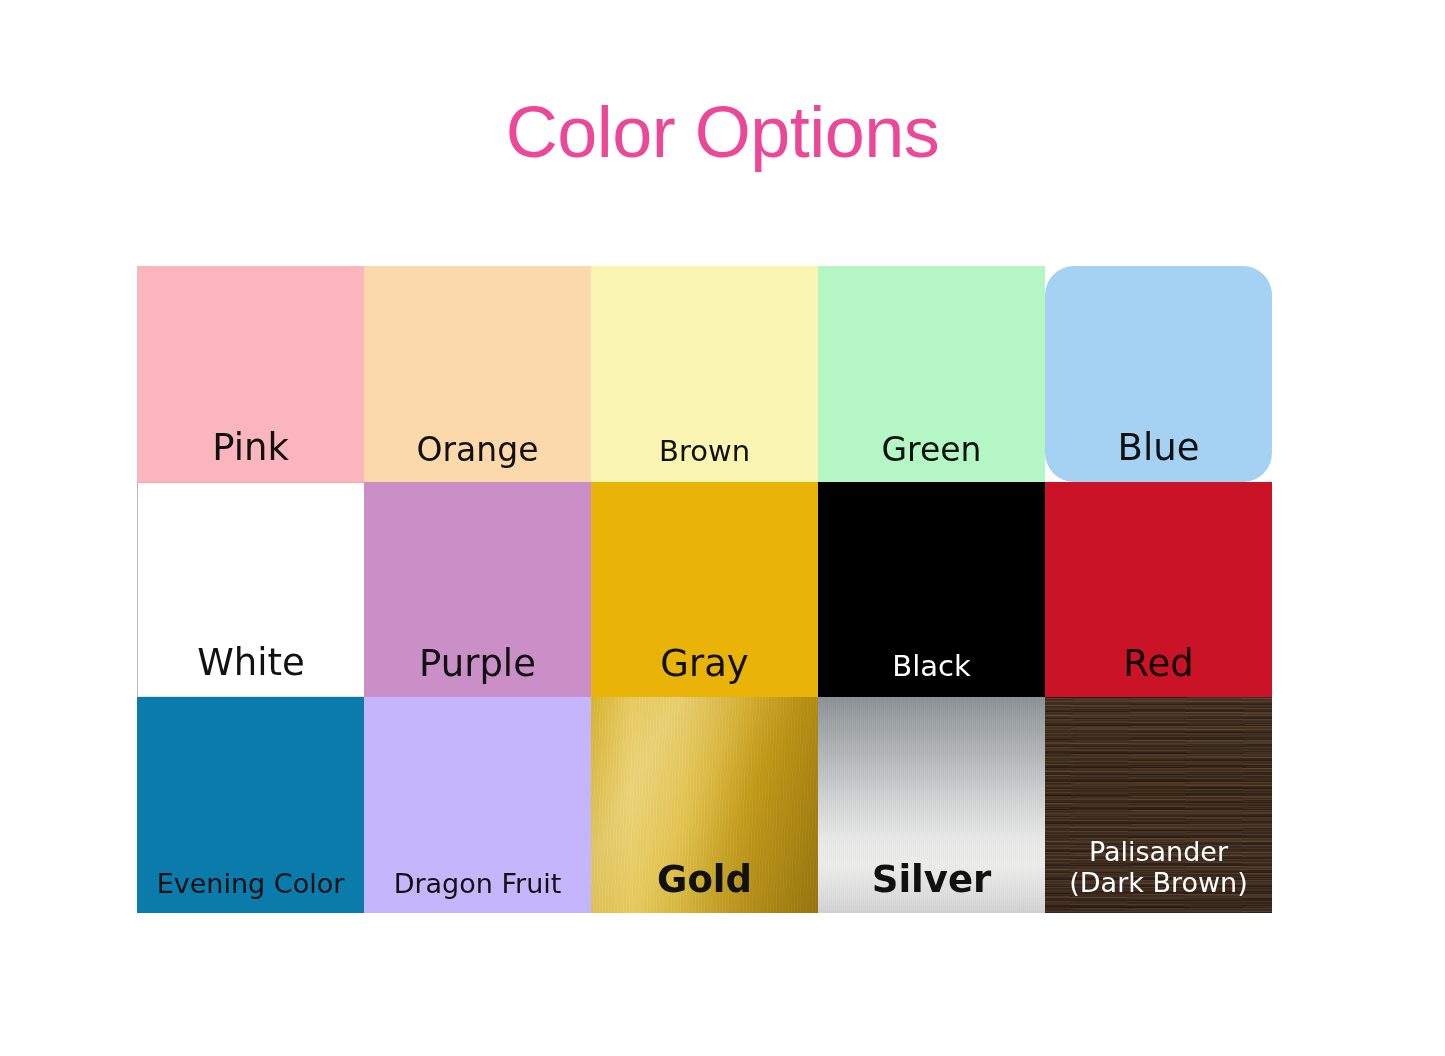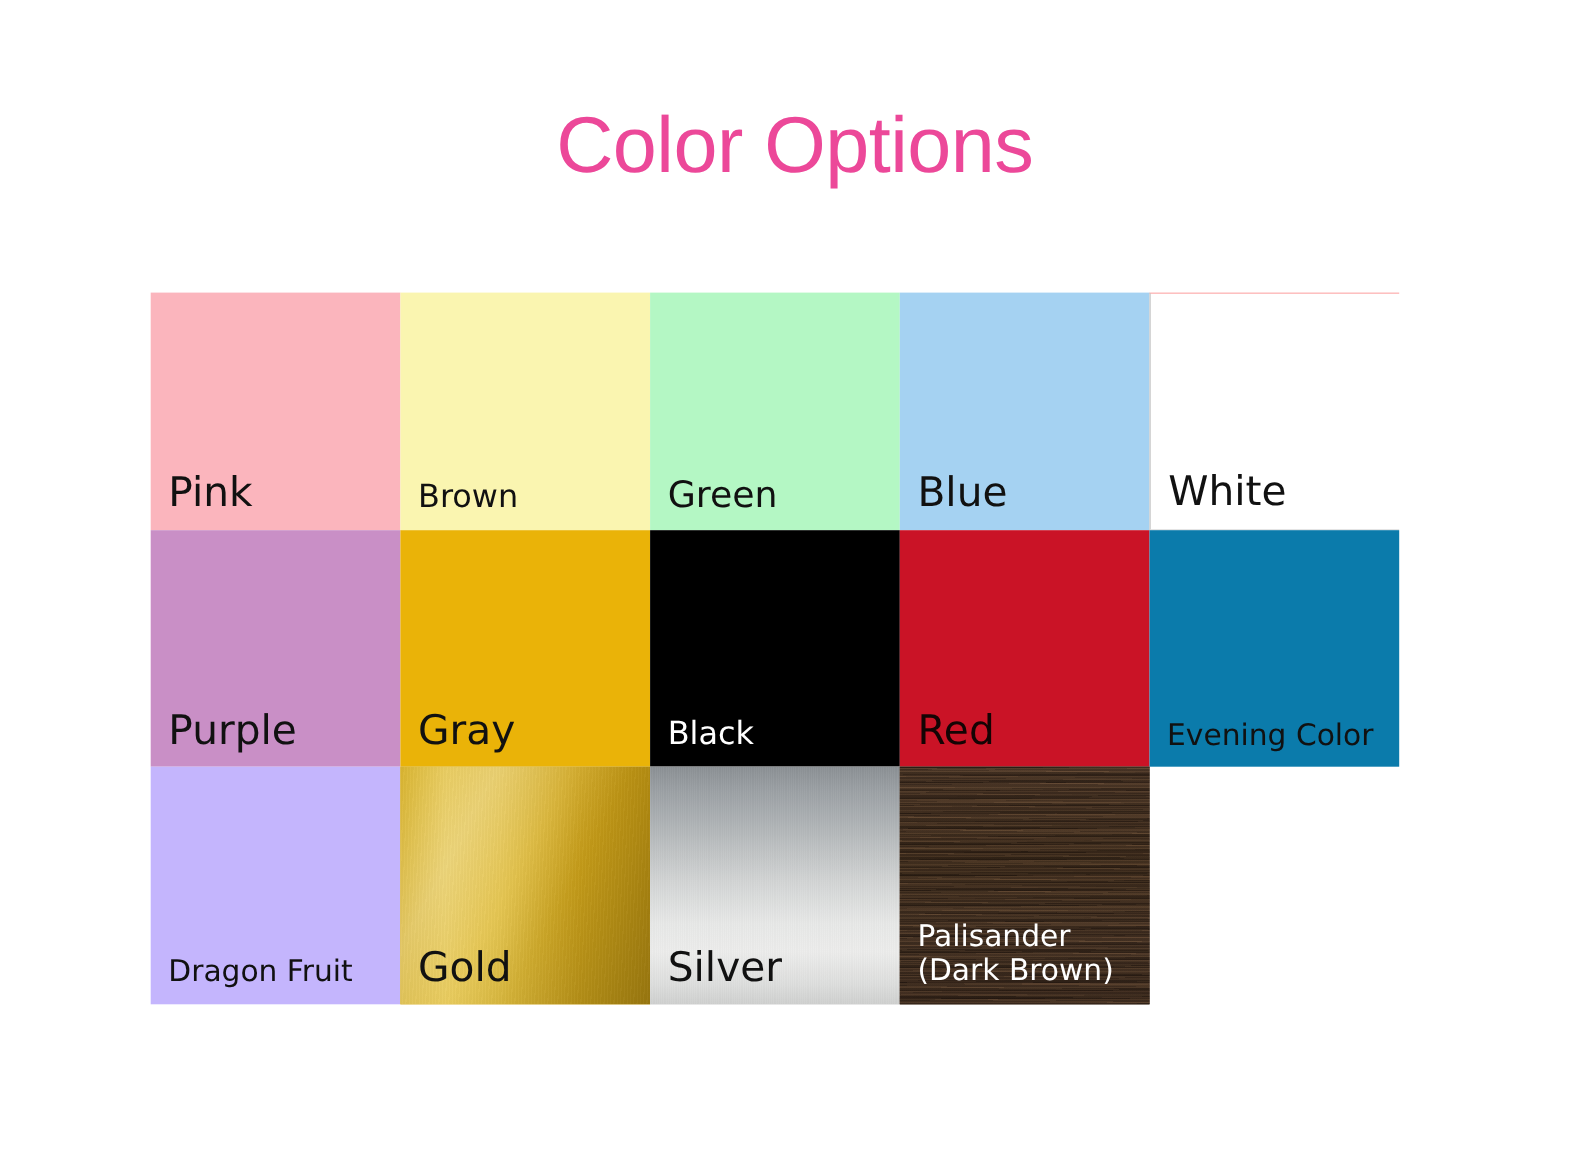"Pink" .swatch-label { text-align: left -> center }
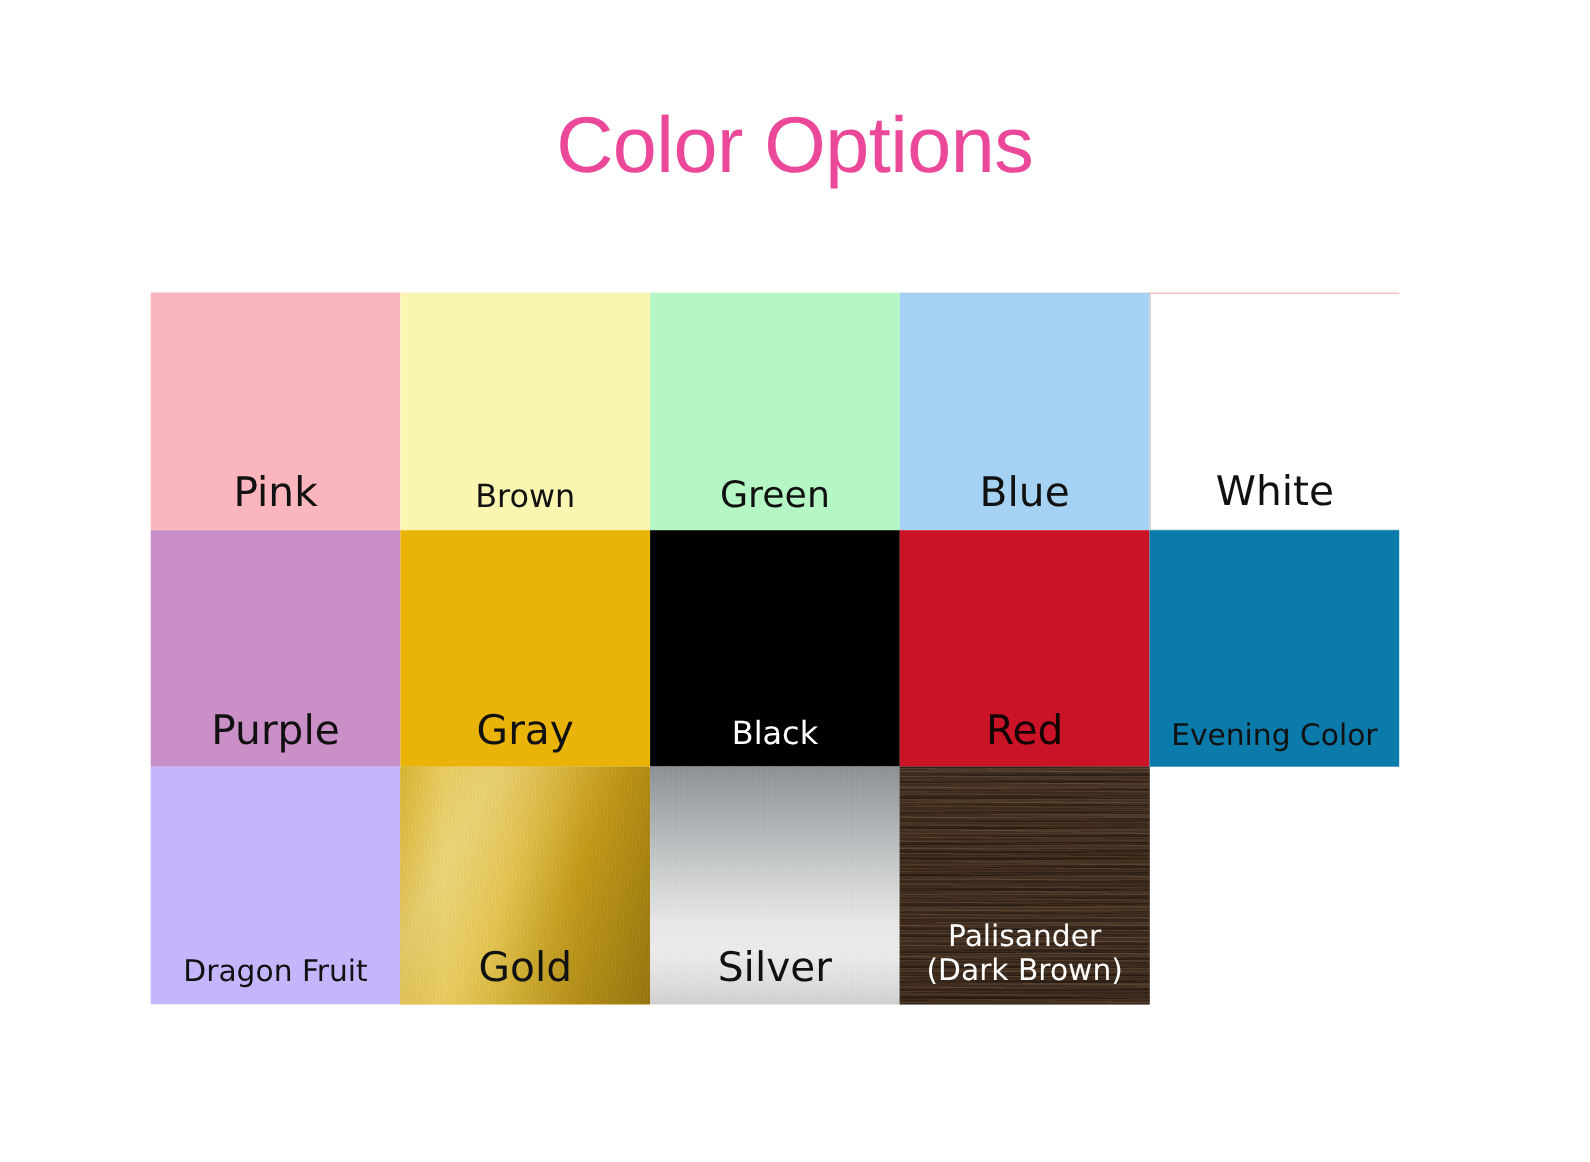"Orange" div.swatch { html: none -> <div> <div>Orange</div> </div> }
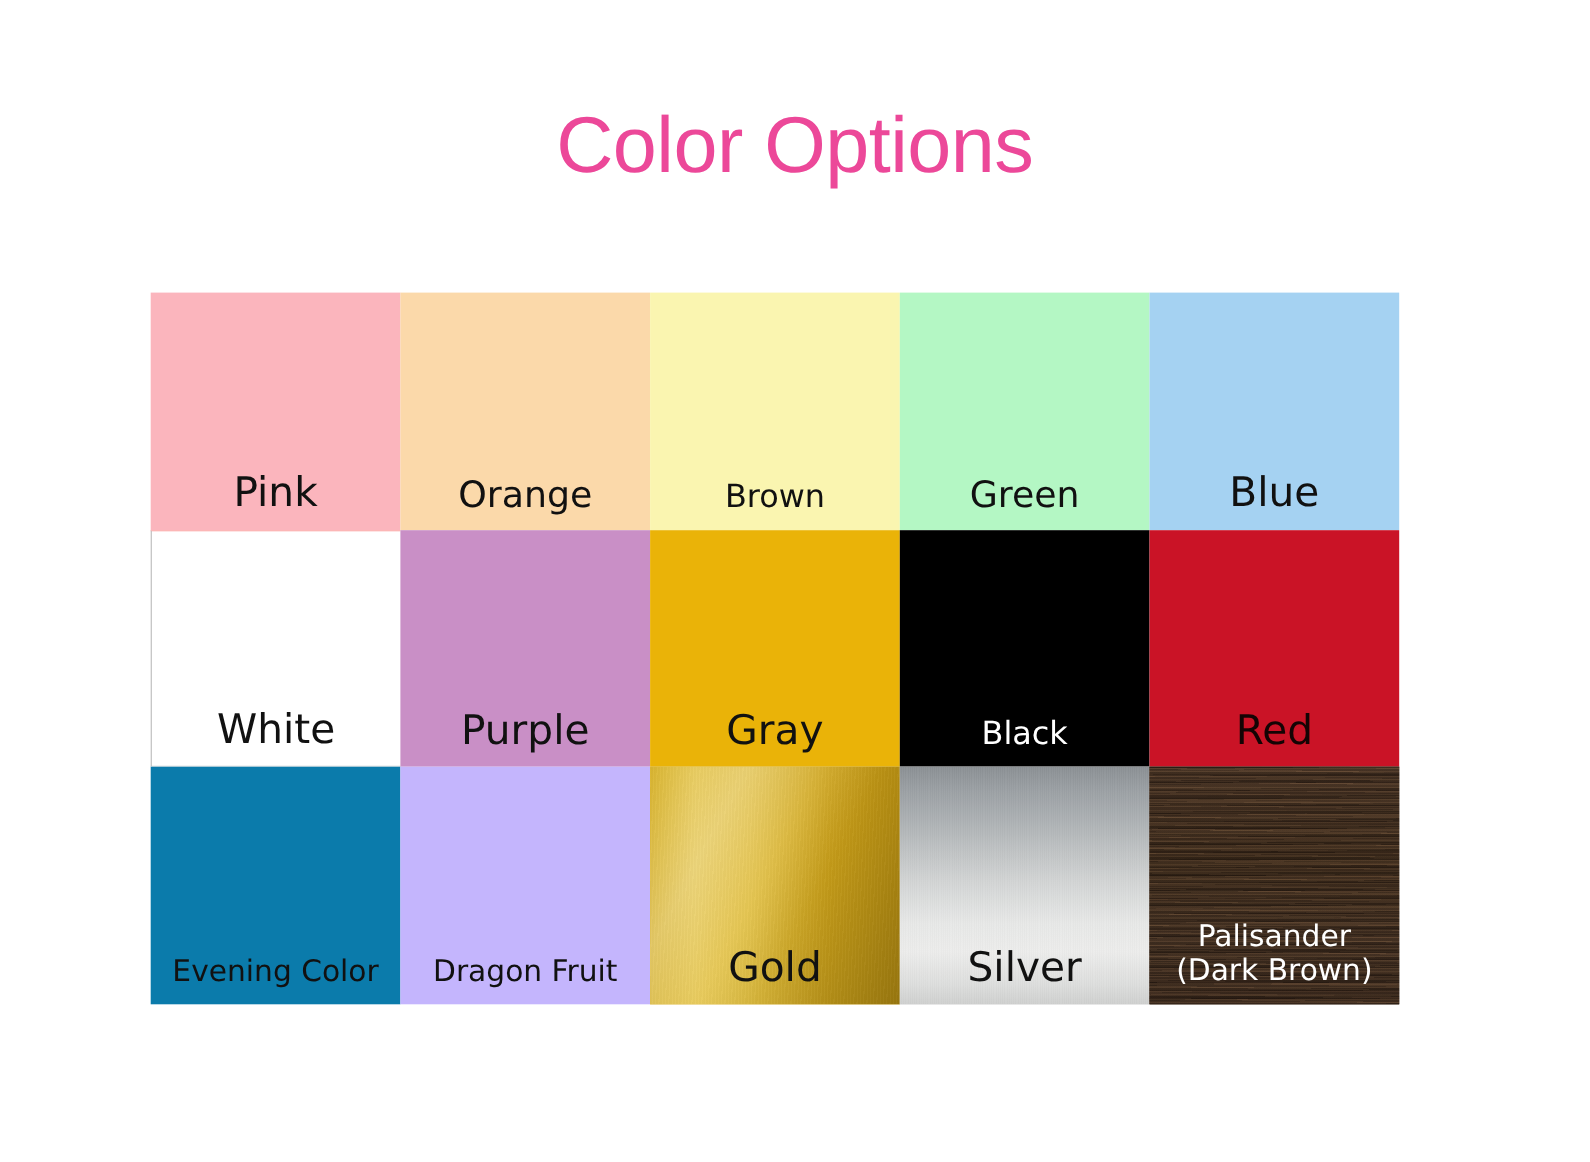"Blue" div.swatch { border-radius: none -> 29px }
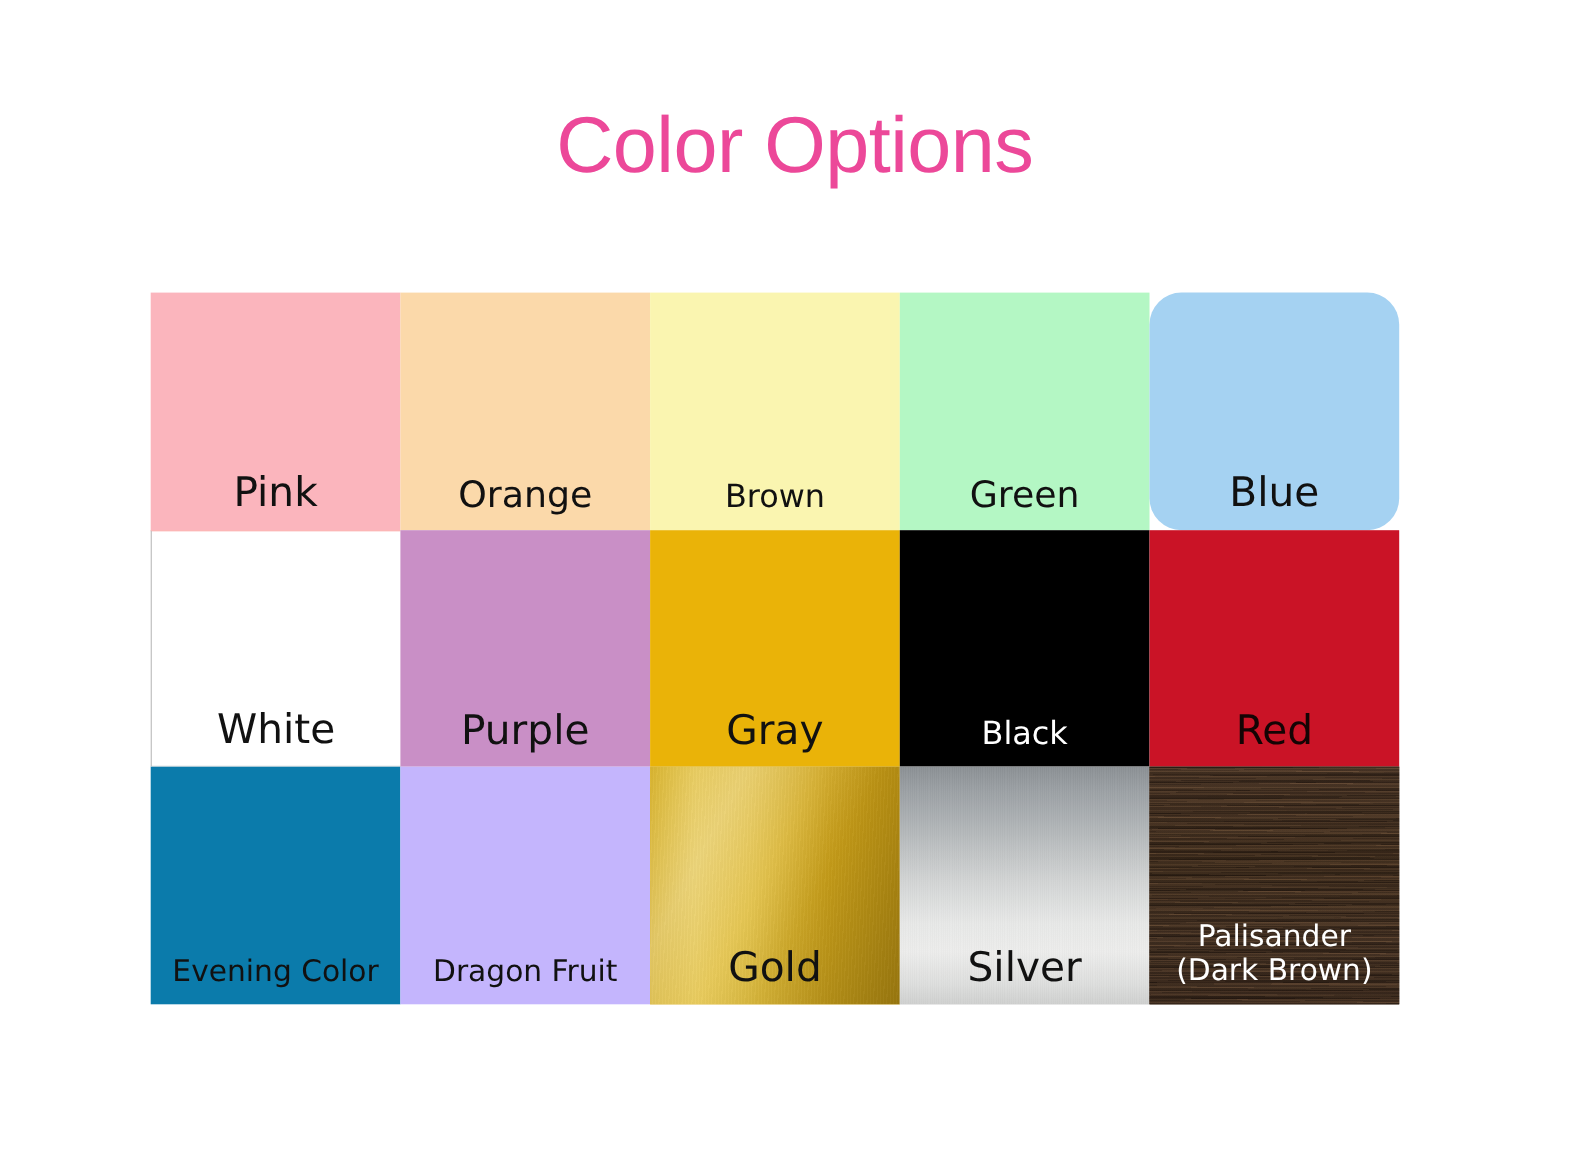"Gold" .tex-gold .swatch-label, .tex-silver .swatch-label { font-weight: none -> bold }
